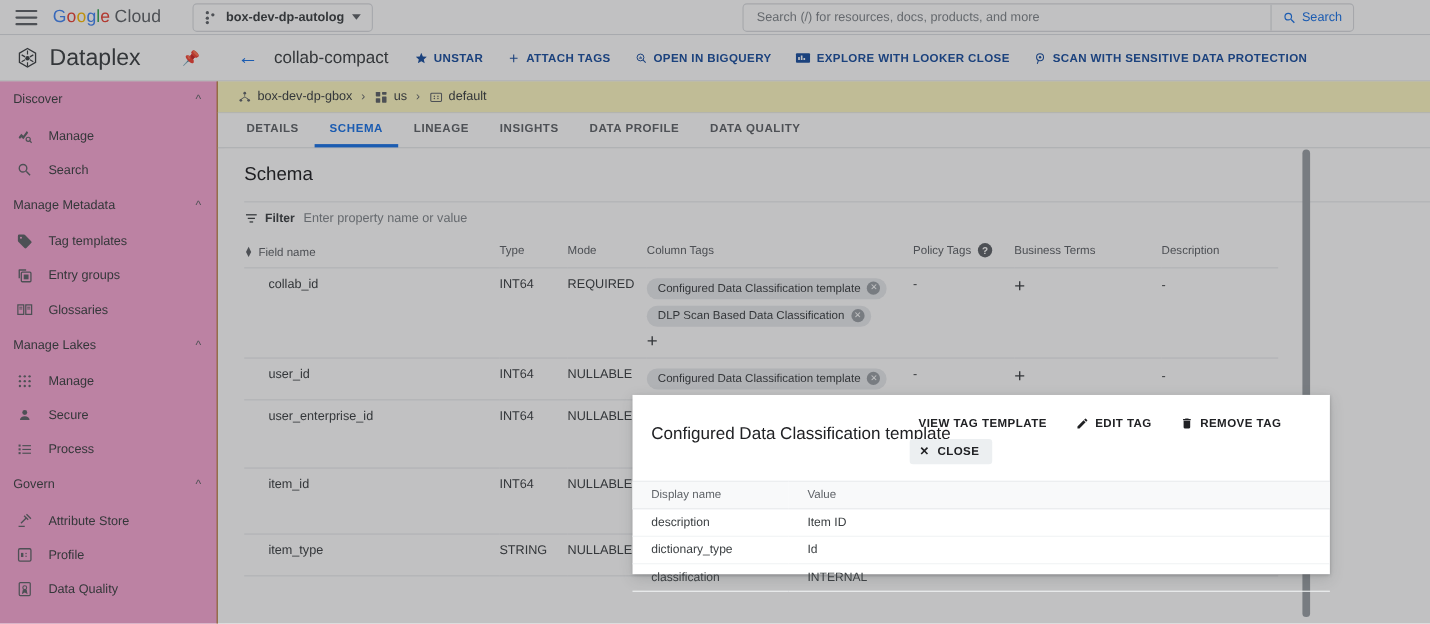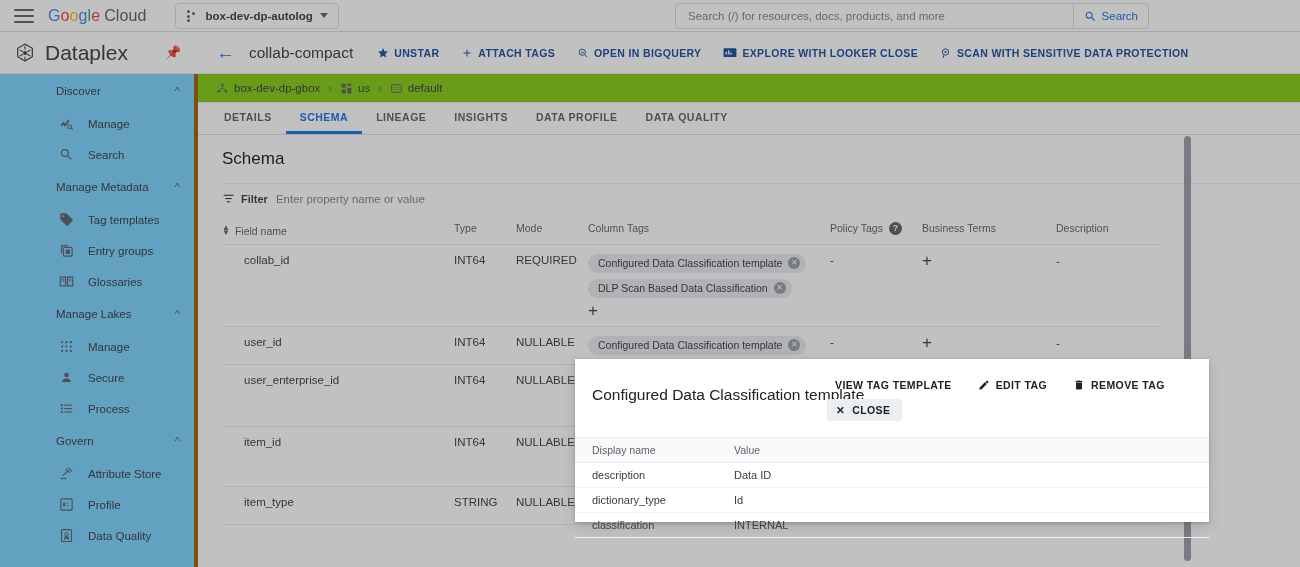"Search (/) for resources, docs," .searchwrap { width: 474px -> 556px }
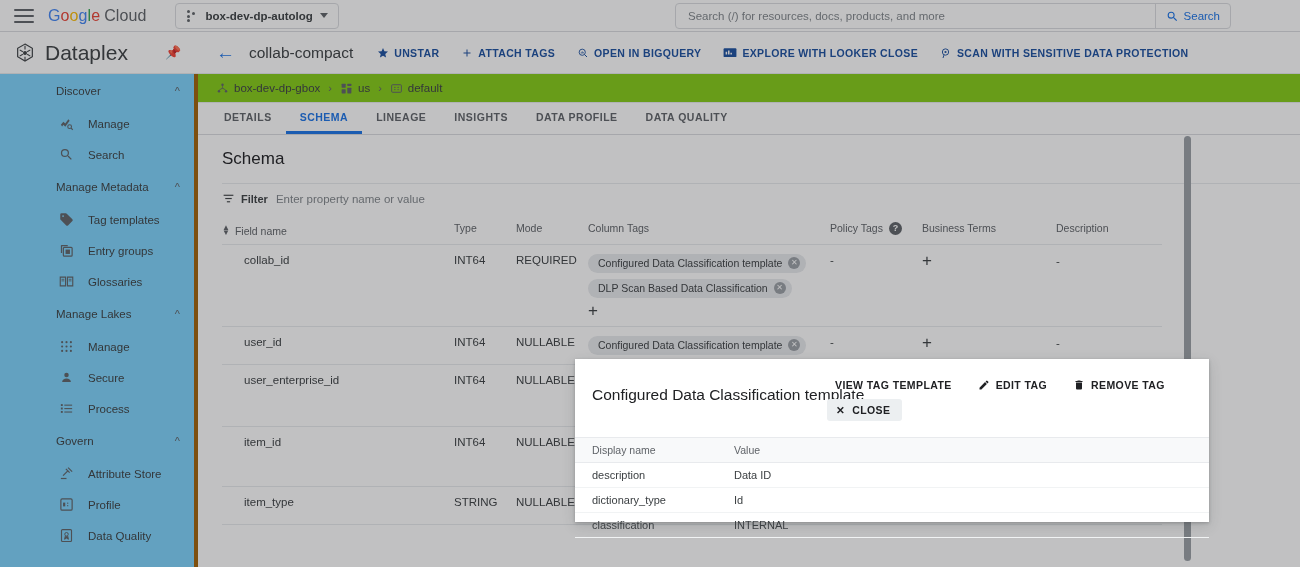"Discover" .sidebar { background: #7dd3fc -> #f9a8d4; border-right: 4px solid #a16207 -> 1px solid #a16207; padding-left: 44px -> none }
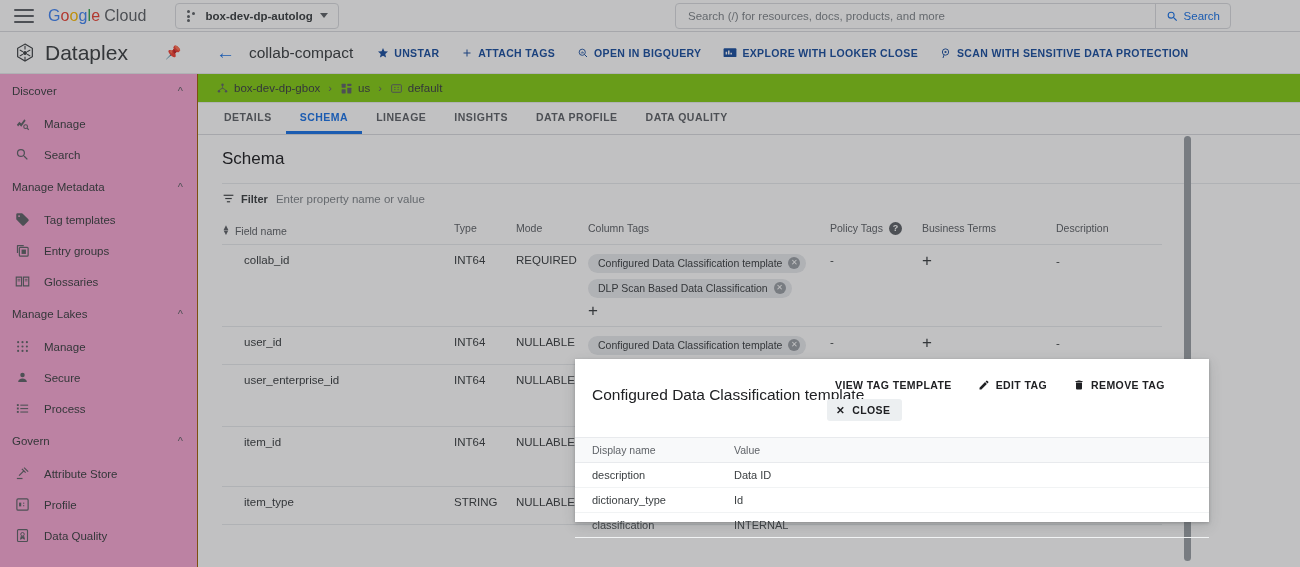"box-dev-dp-gbox" .crumbbar { background: #84cc16 -> #fef9c3 }
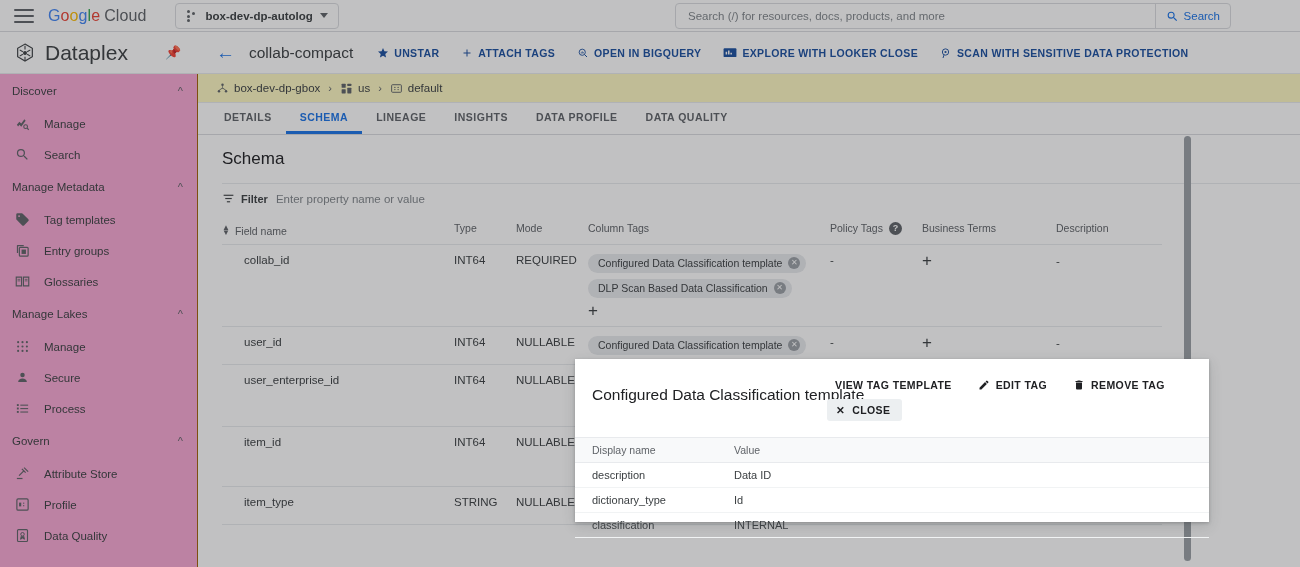"Data ID" td { text: Data -> Item }
